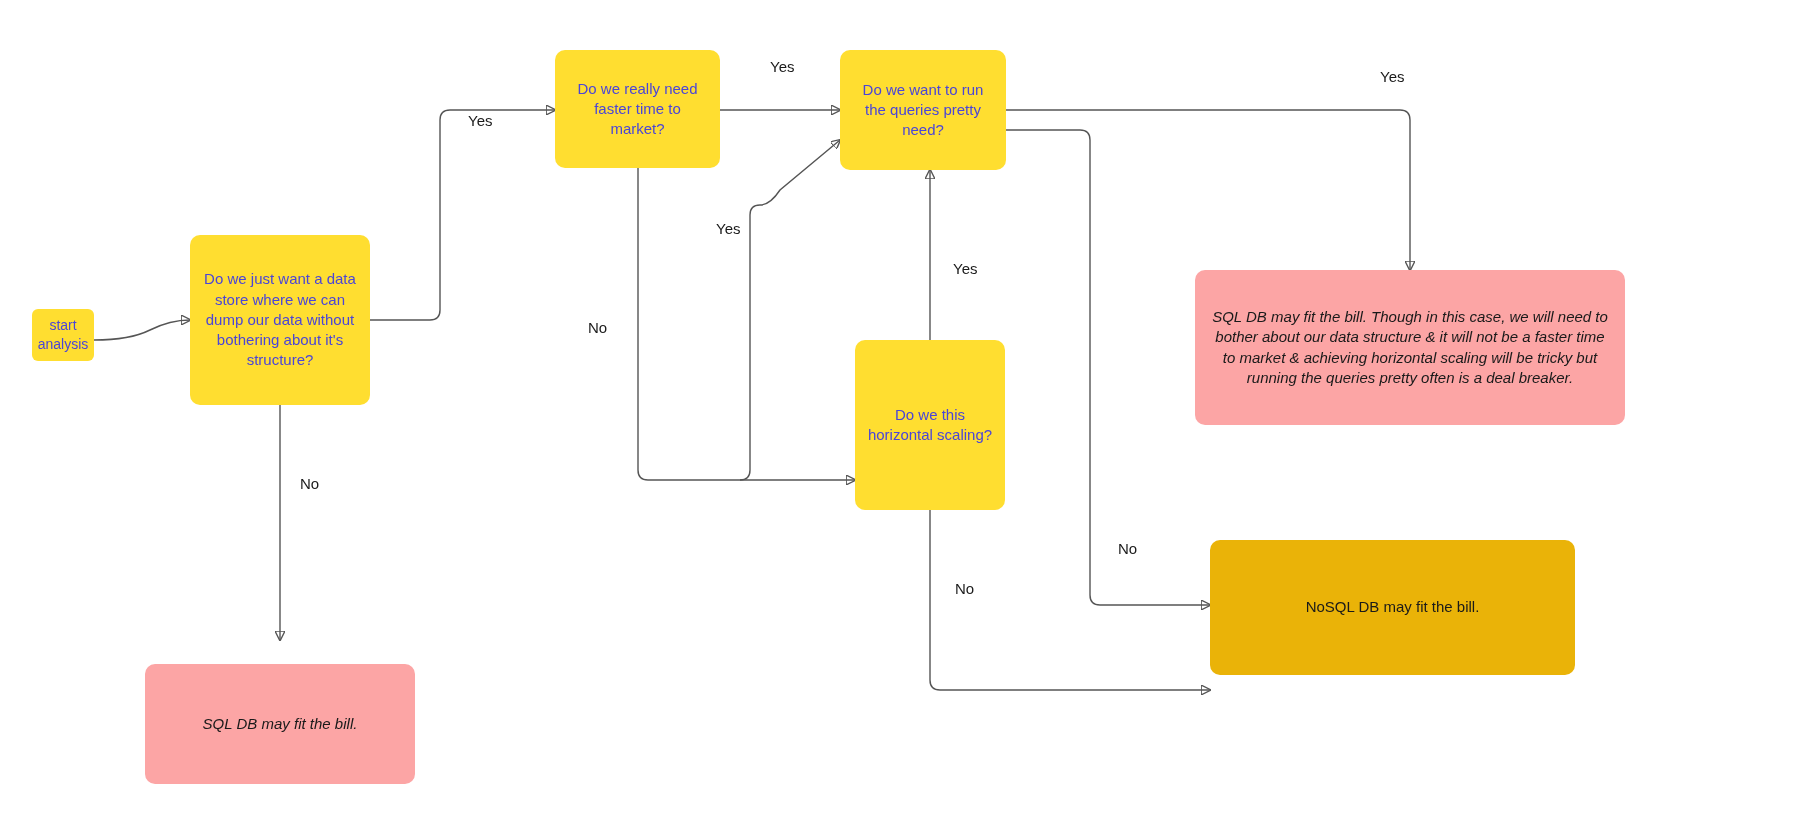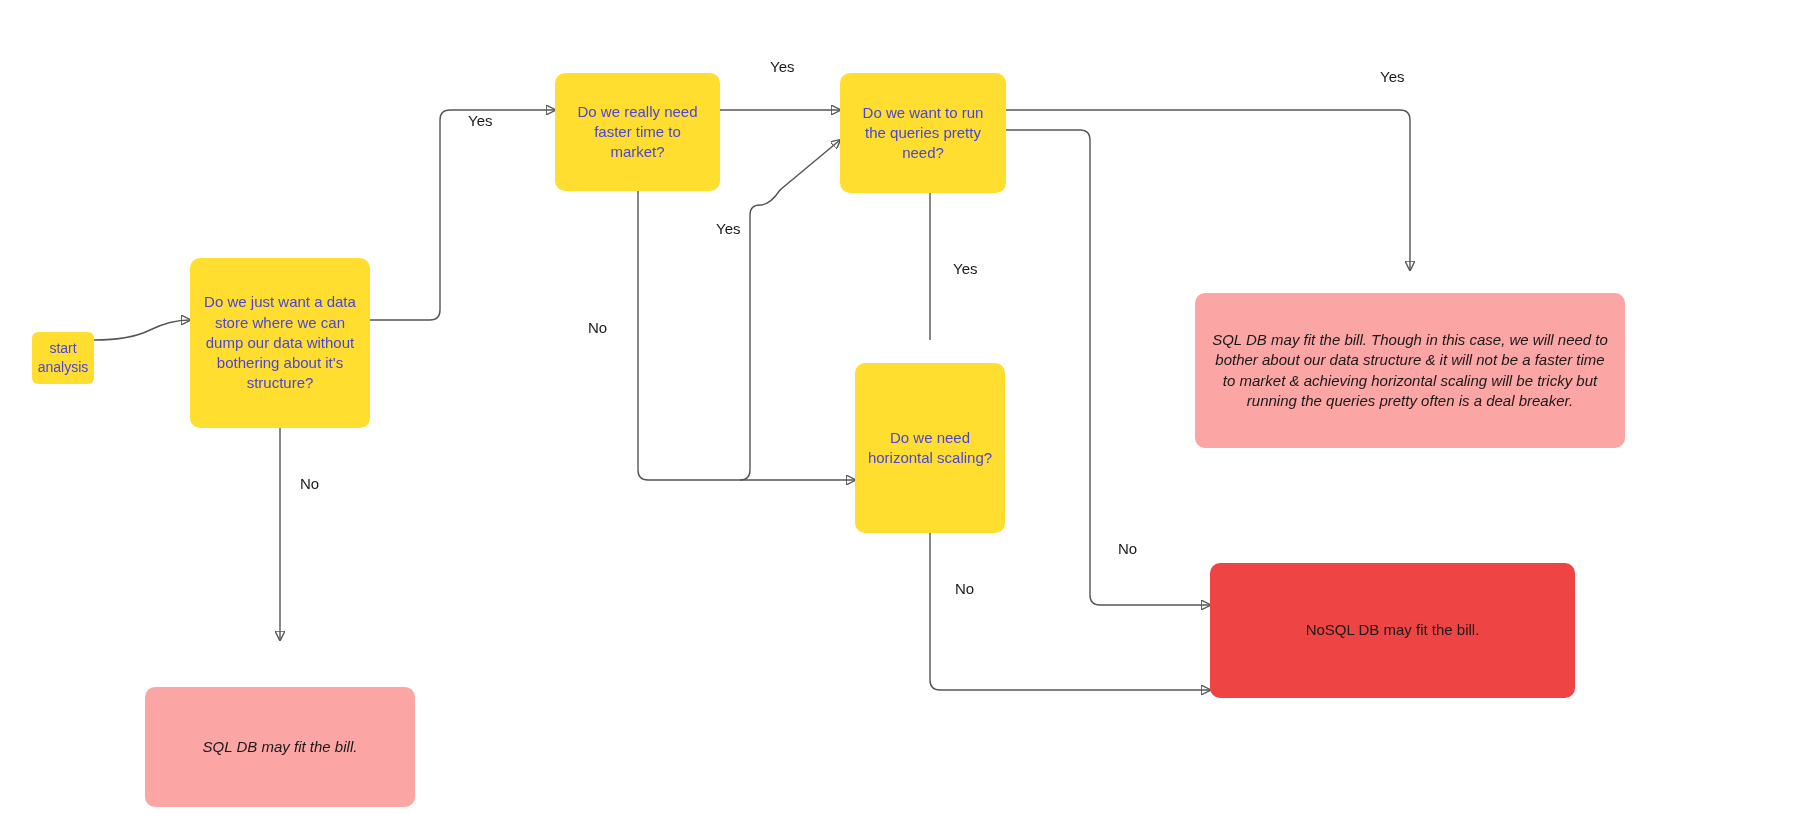"Do we really need faster" .node { margin-top: 23px -> none }
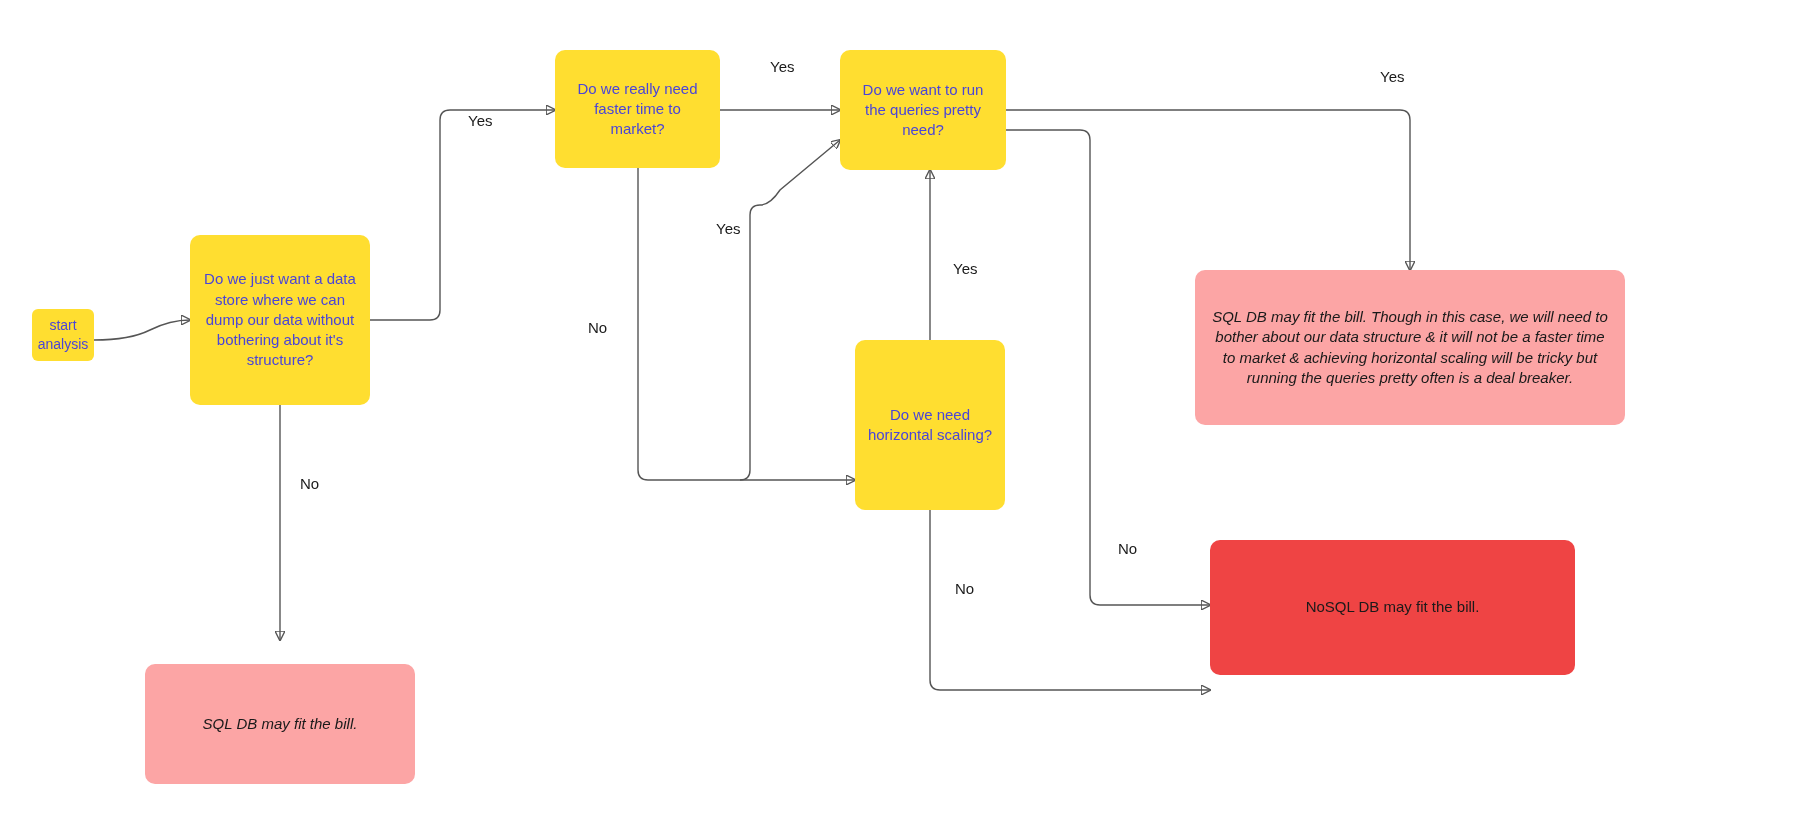"Do we need horizontal scaling?" span { text: need -> this }
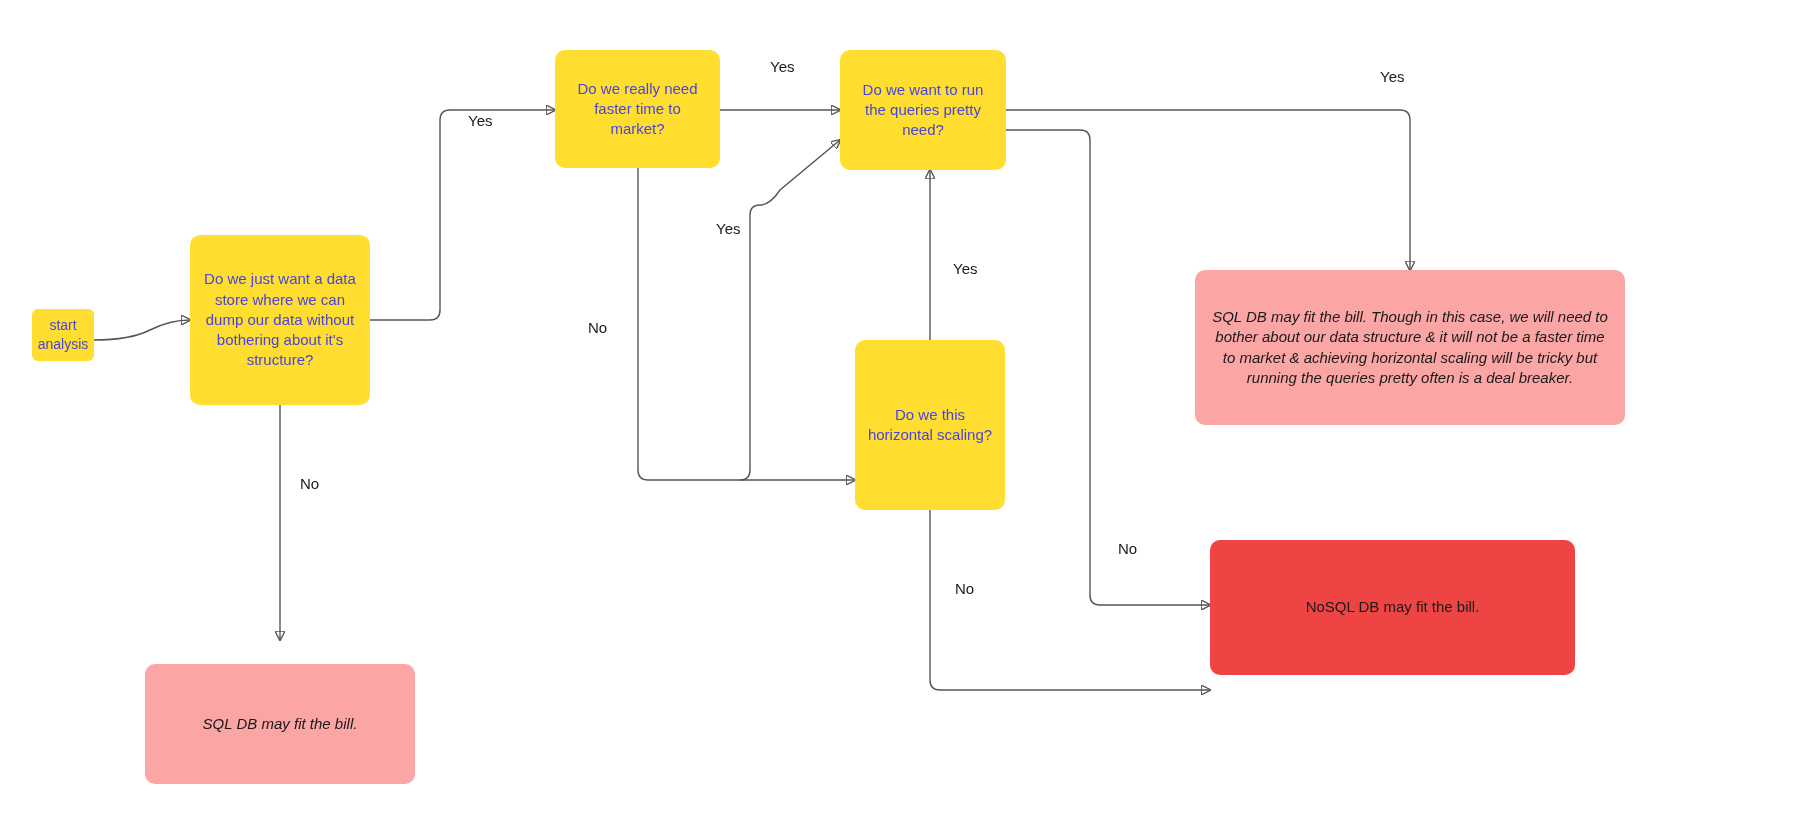"NoSQL DB may fit the" .green { background: #ef4444 -> #eab308 }
